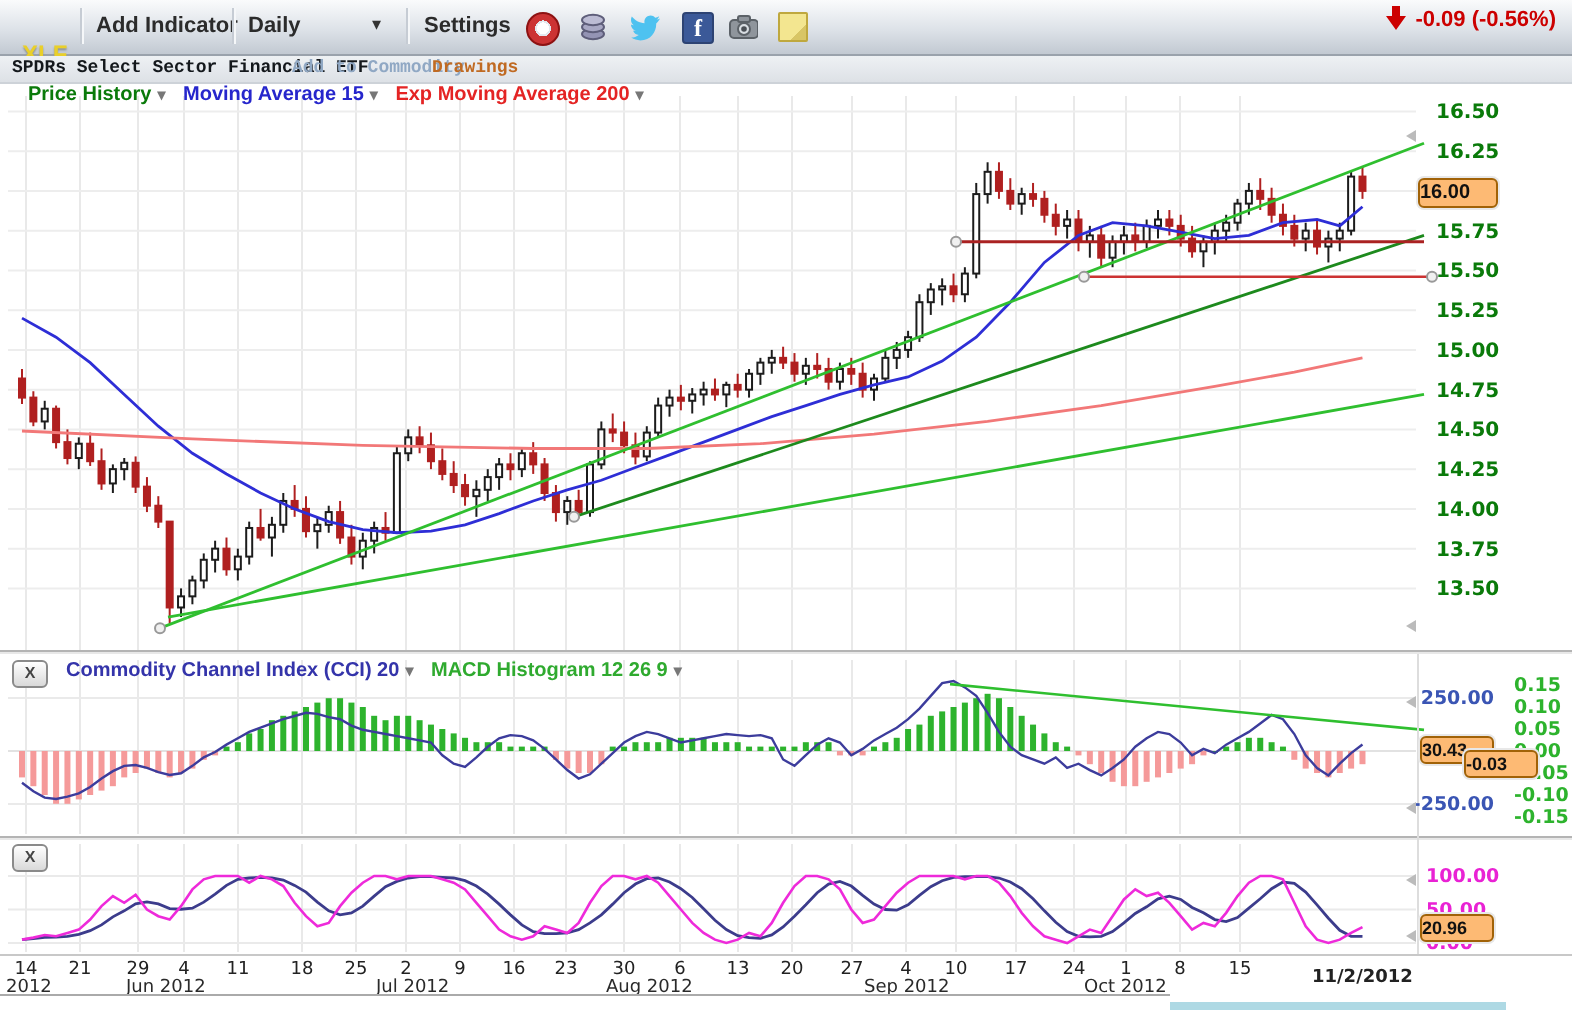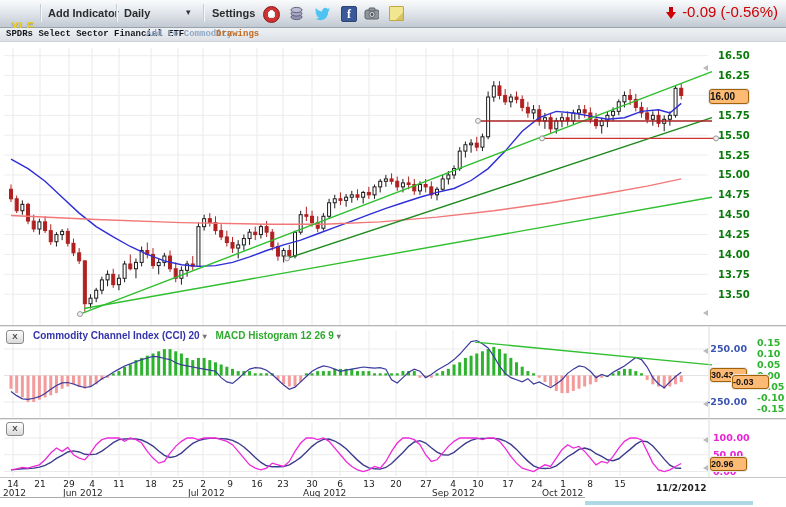"-0.09 (-0.56%)" .change { font-size: 15px -> 11px; font-weight: normal -> bold }
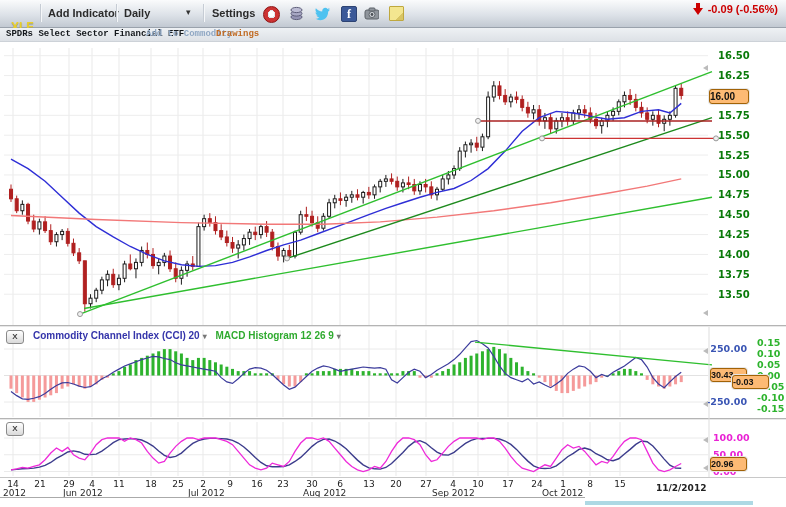"Price History ▾ Moving Average" div.phead { html: none -> <div> <span>Price History</span><span>▾</span> <span>Moving Average 15</span><span>▾</span> <span>Exp Moving Average 200</span><span>▾</span> </div> }
